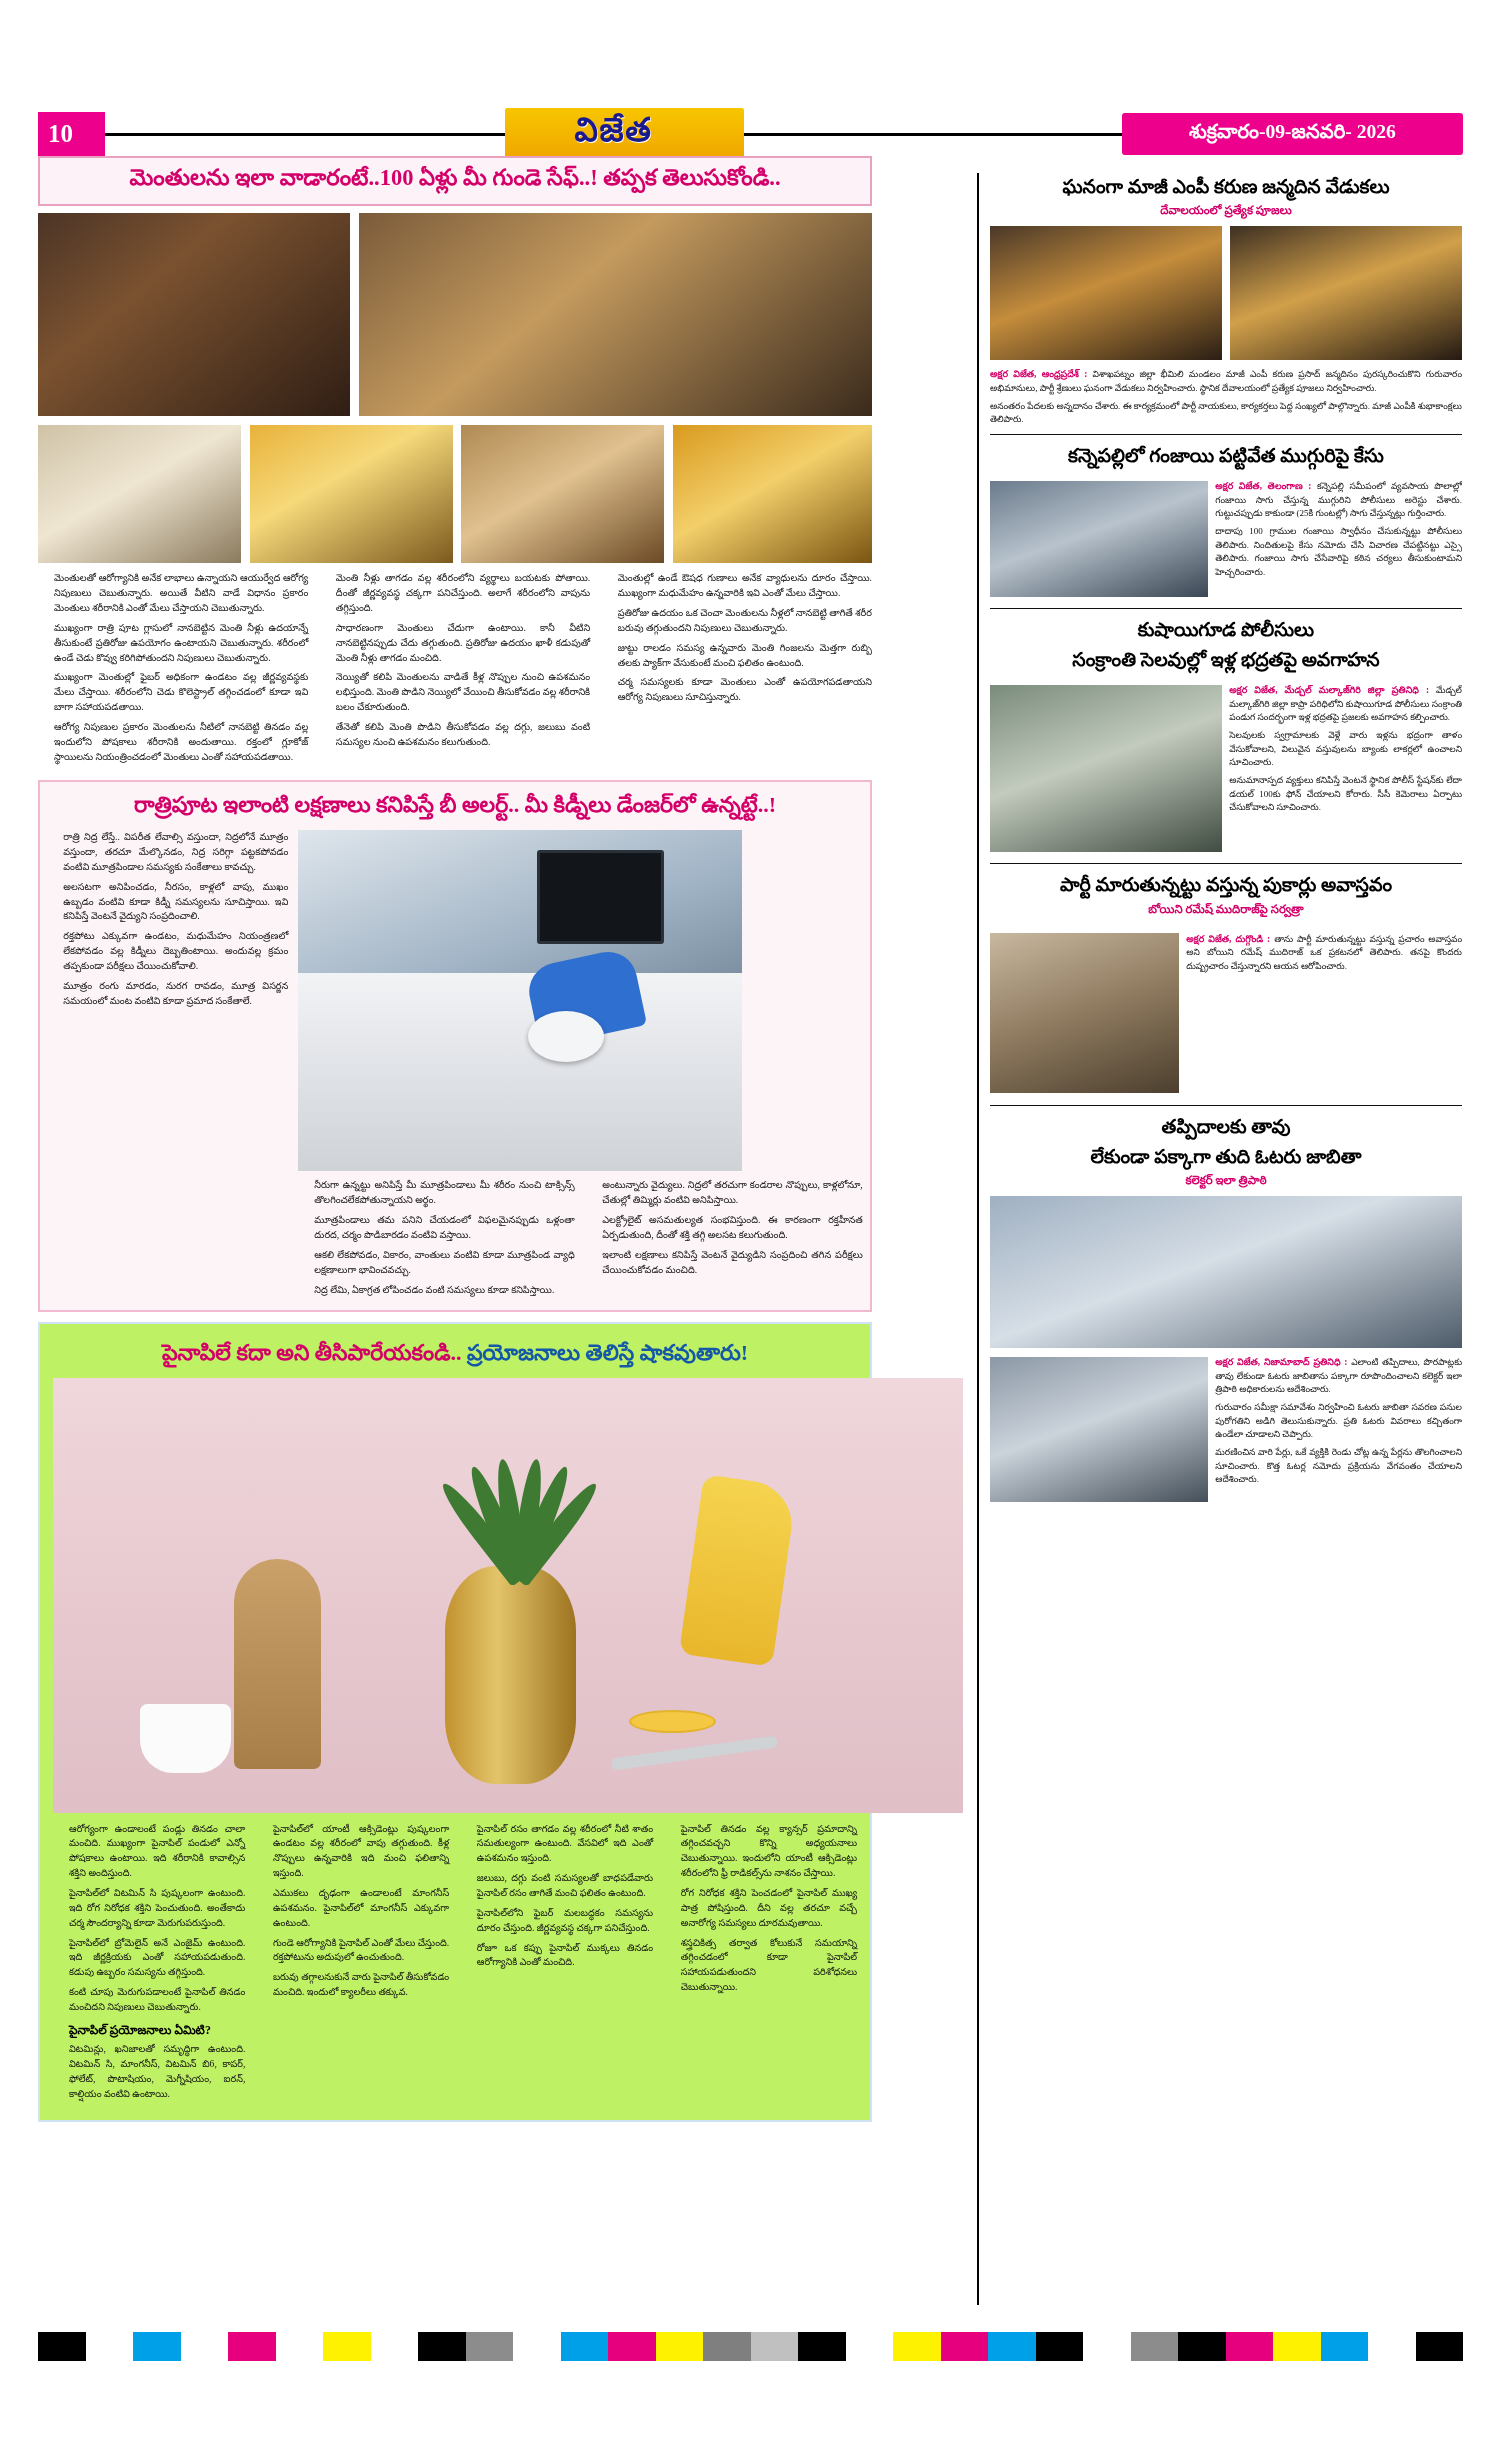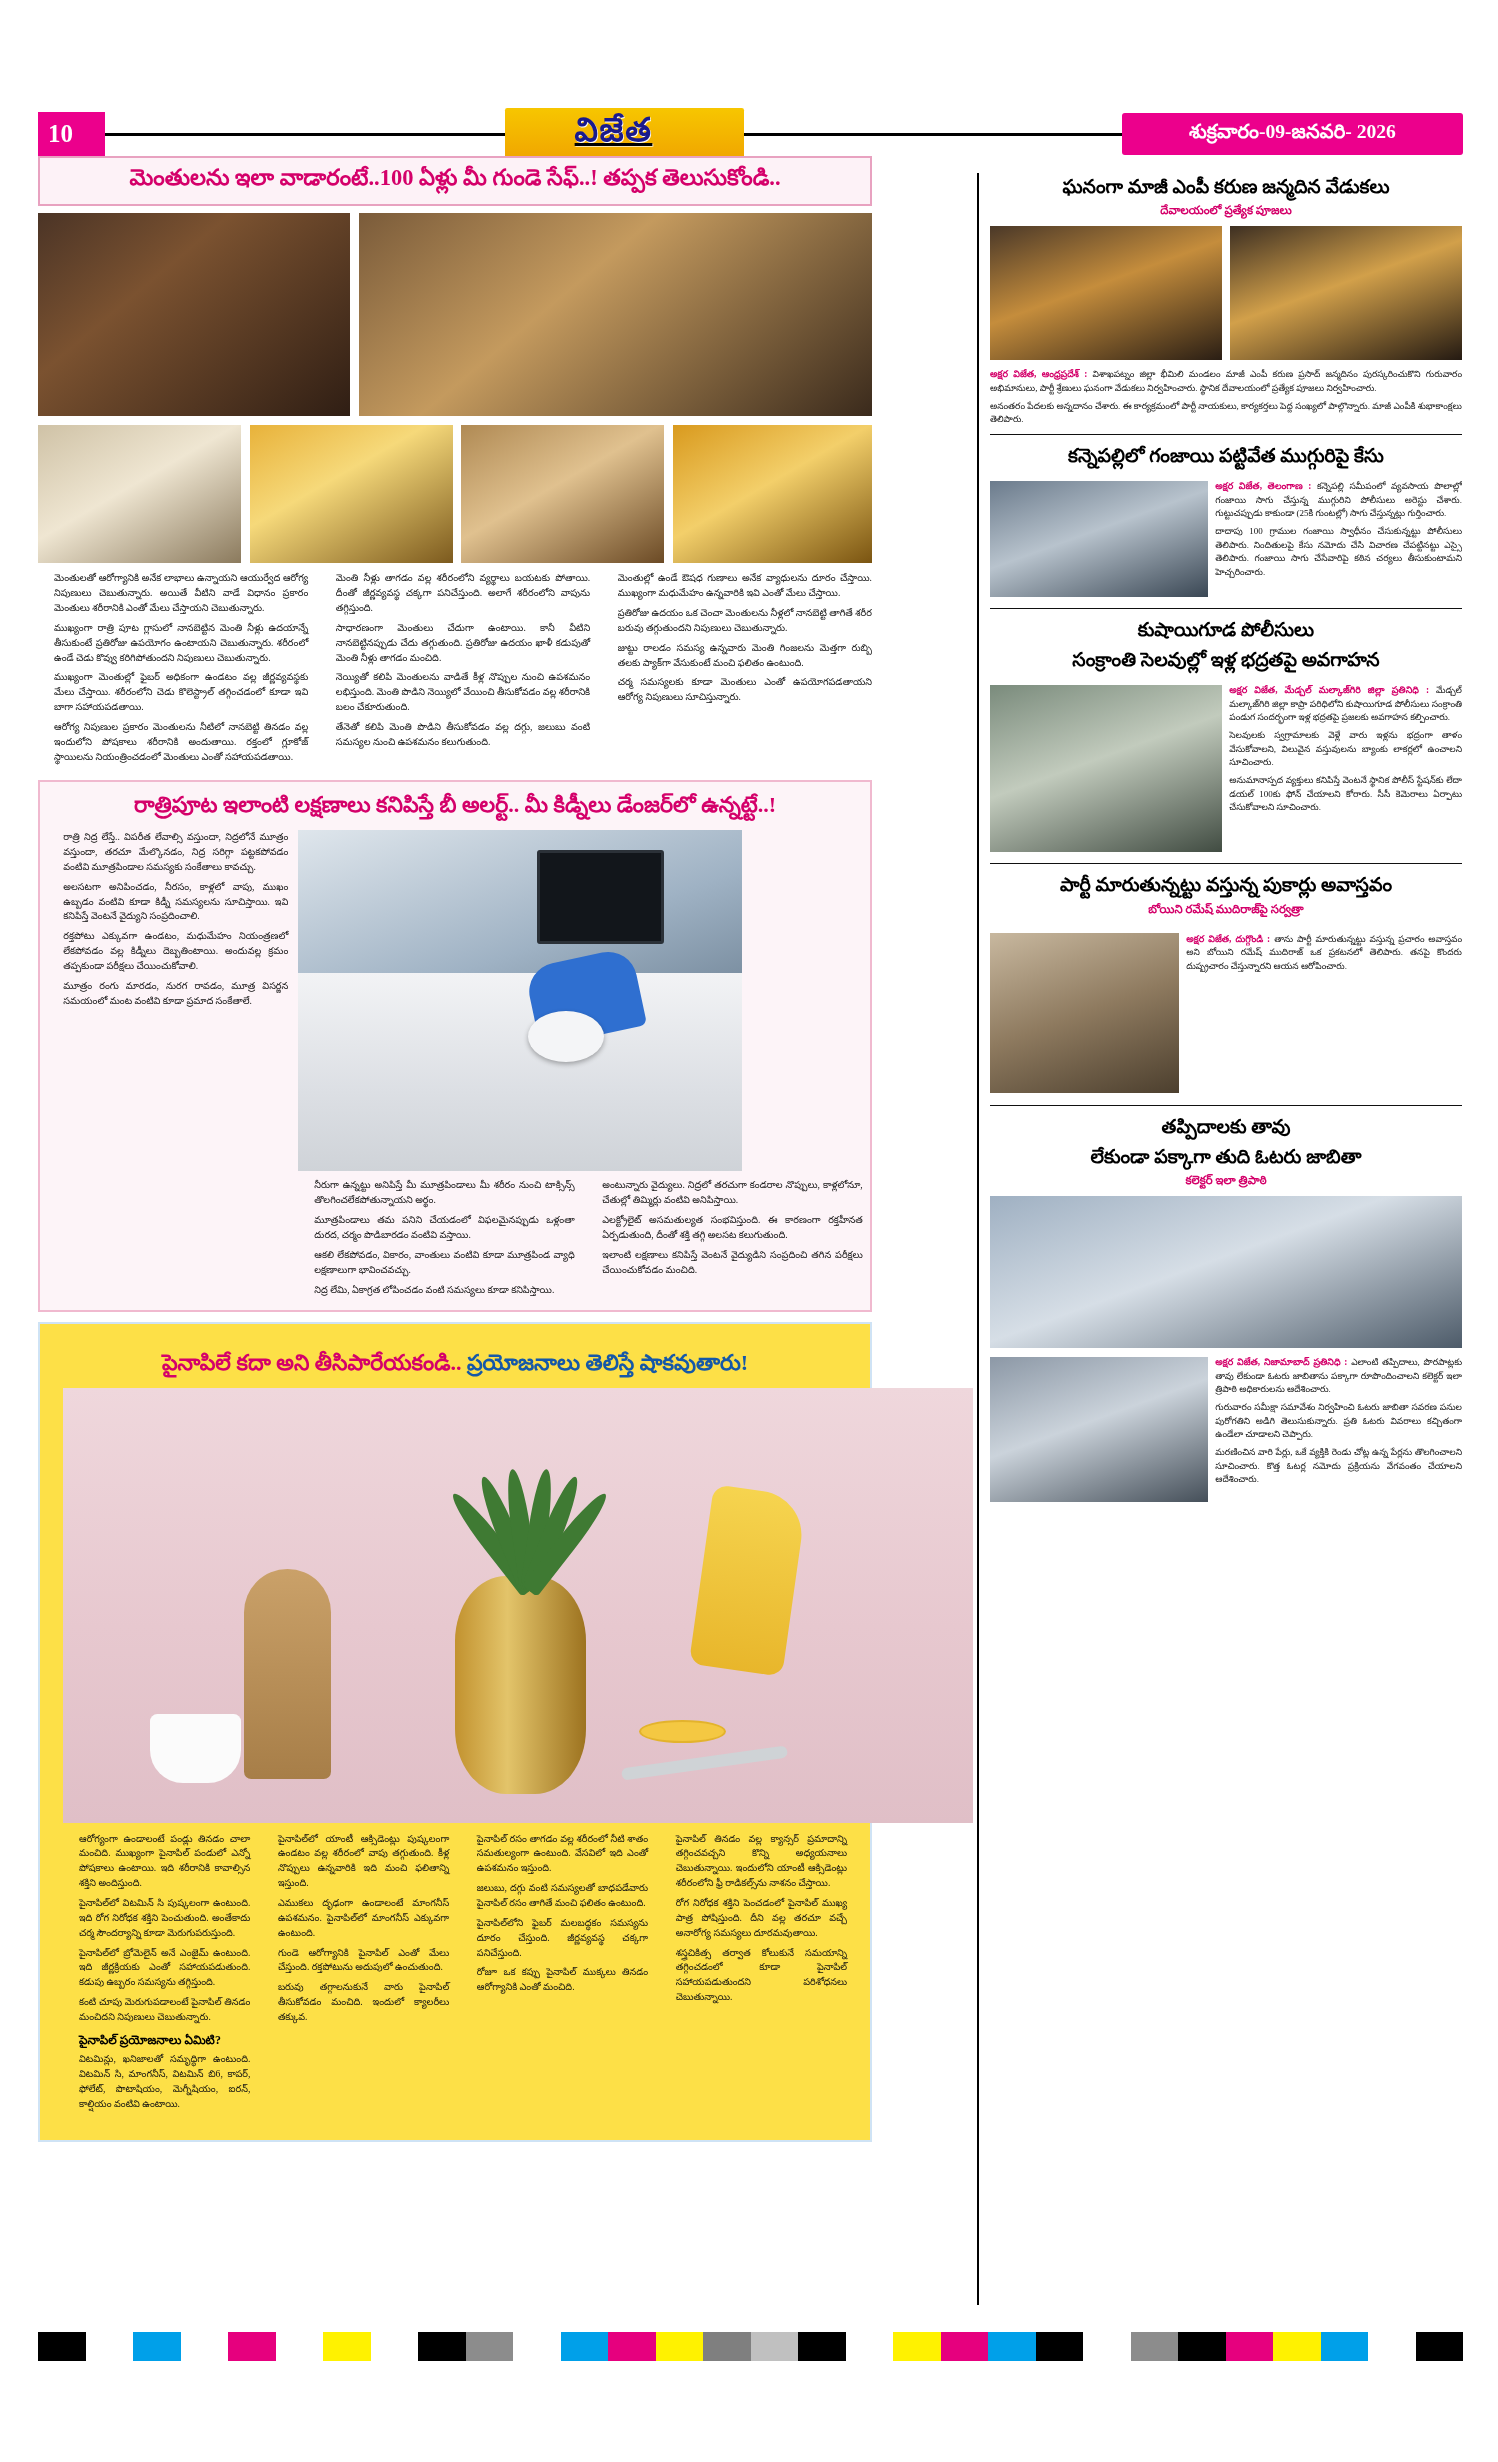"విజేత" .mast-logo { text-decoration: underline -> none }
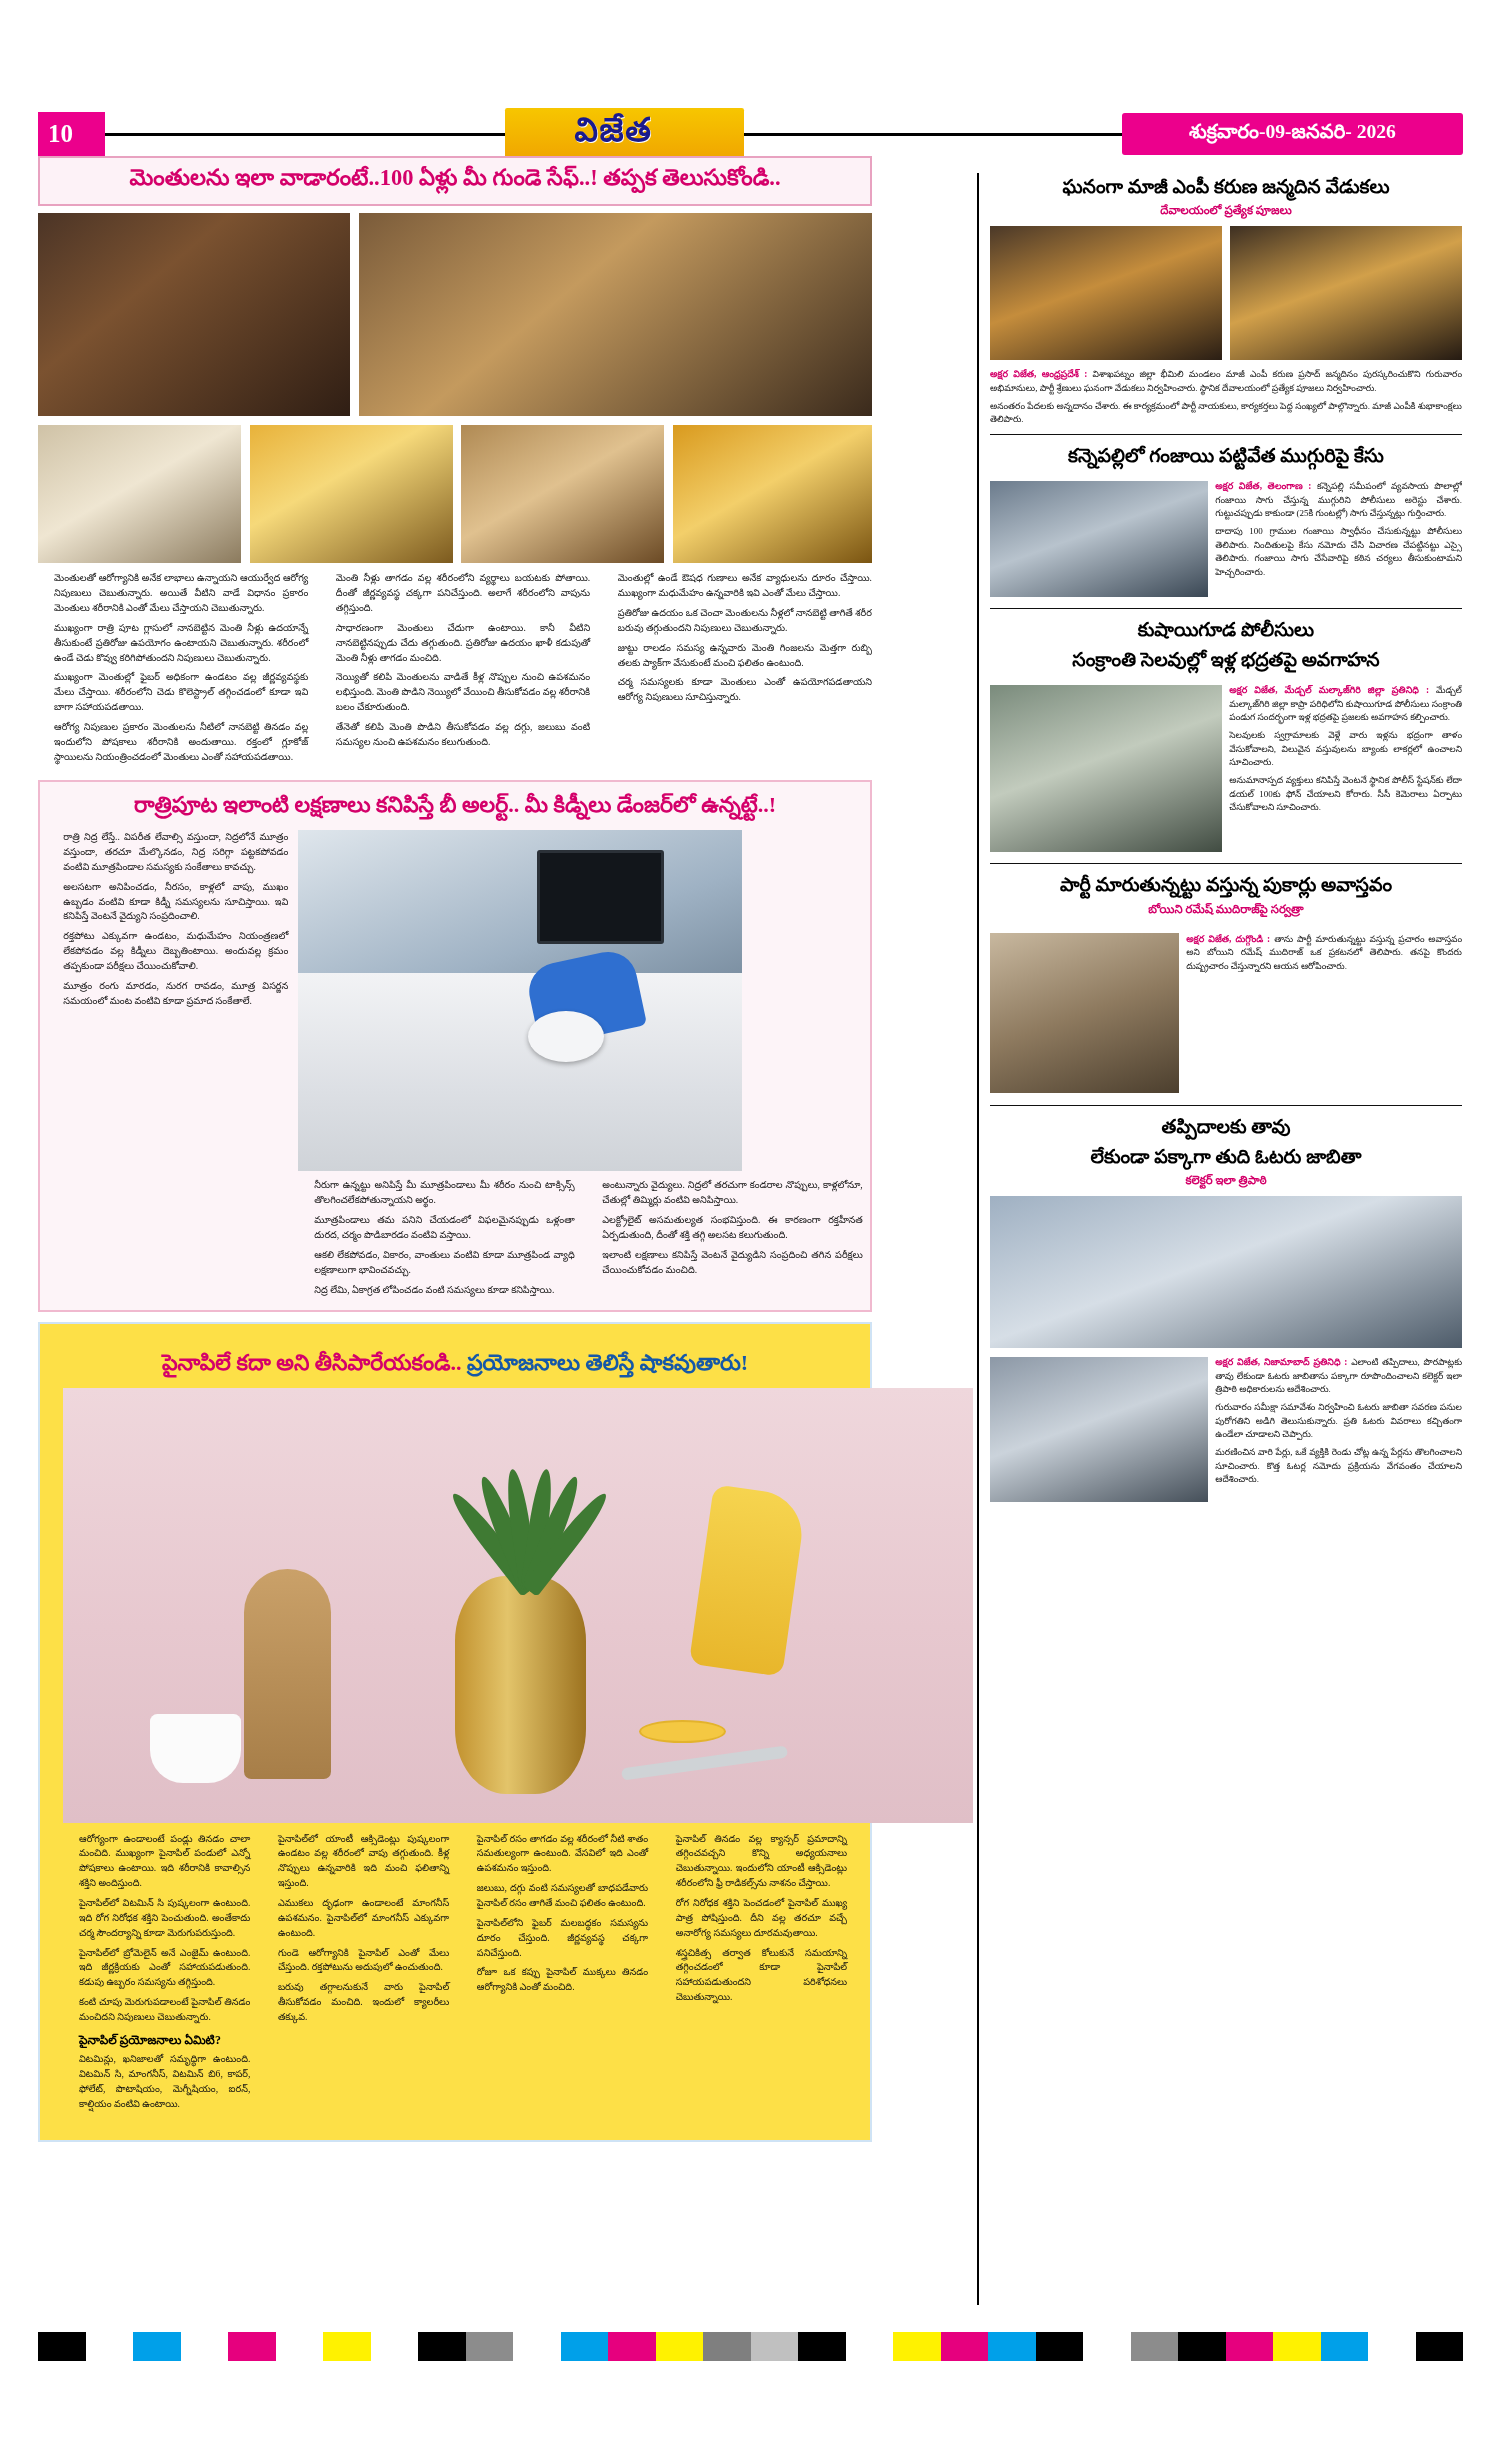"పైనాపిలే కదా అని తీసిపారేయకండి.." .a3 { background: #fde047 -> #bef264; padding: 23px -> 13px }
